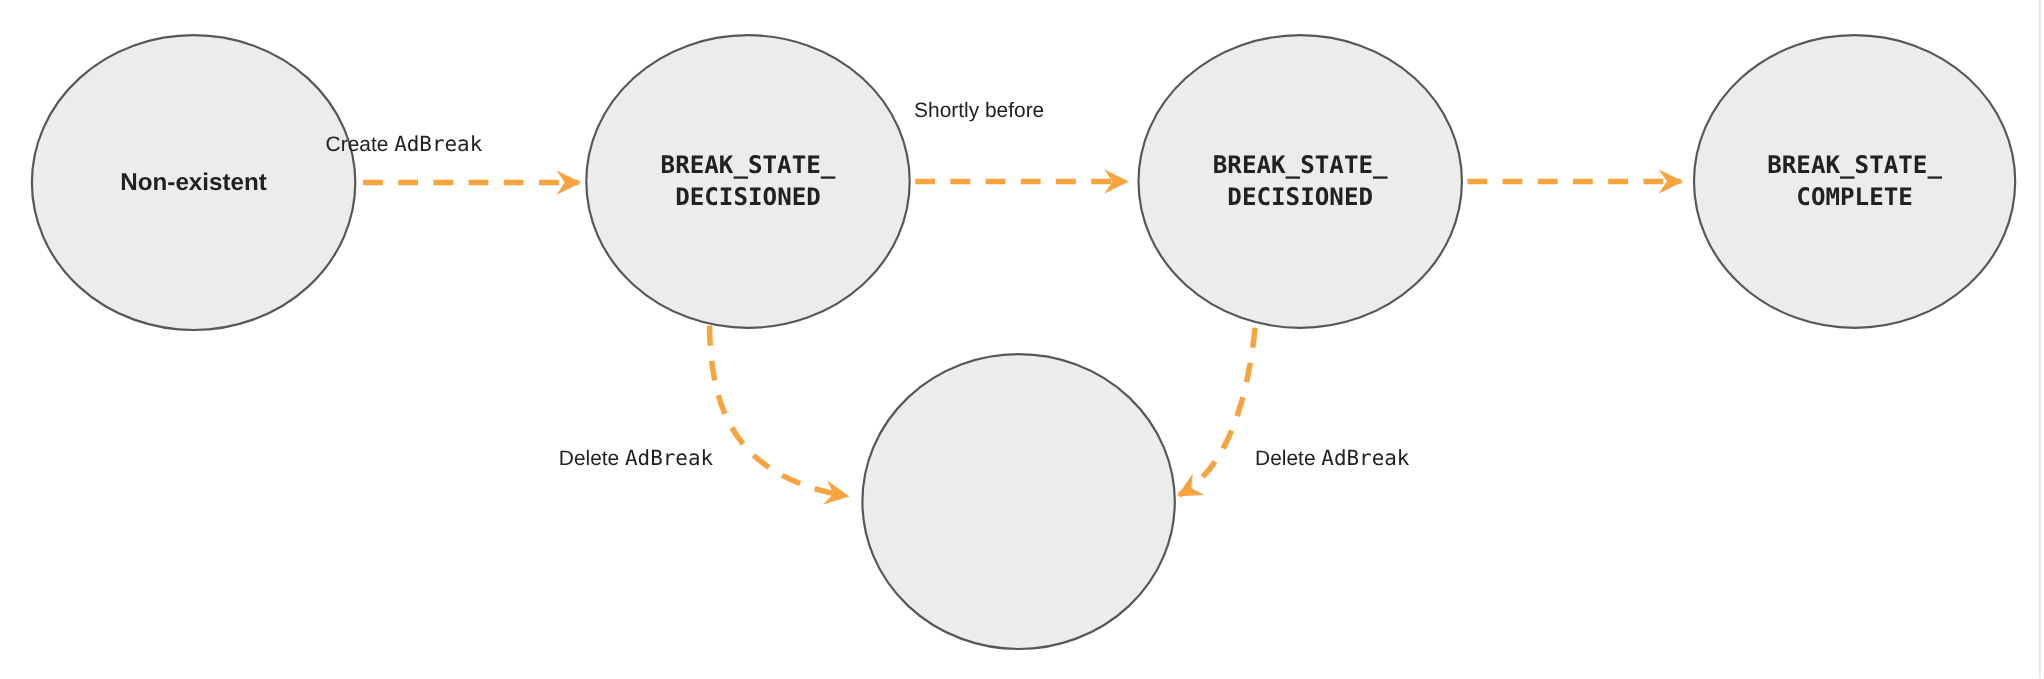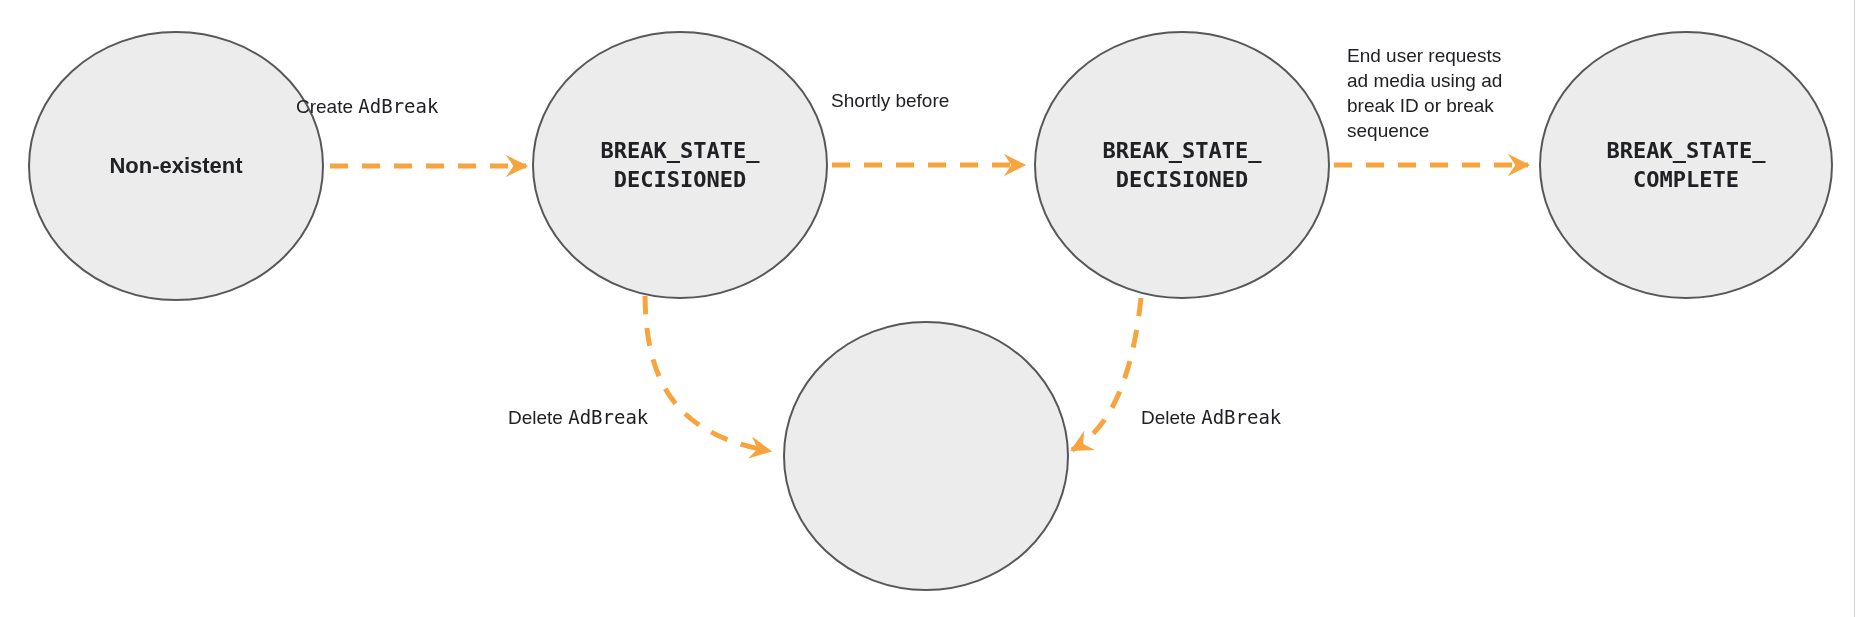"End user requests" div.edge-label { html: <div> <div>End user requests</div> <div>ad media using ad</div> <div>break ID or break</div> <div>sequence</div> </div> -> none }
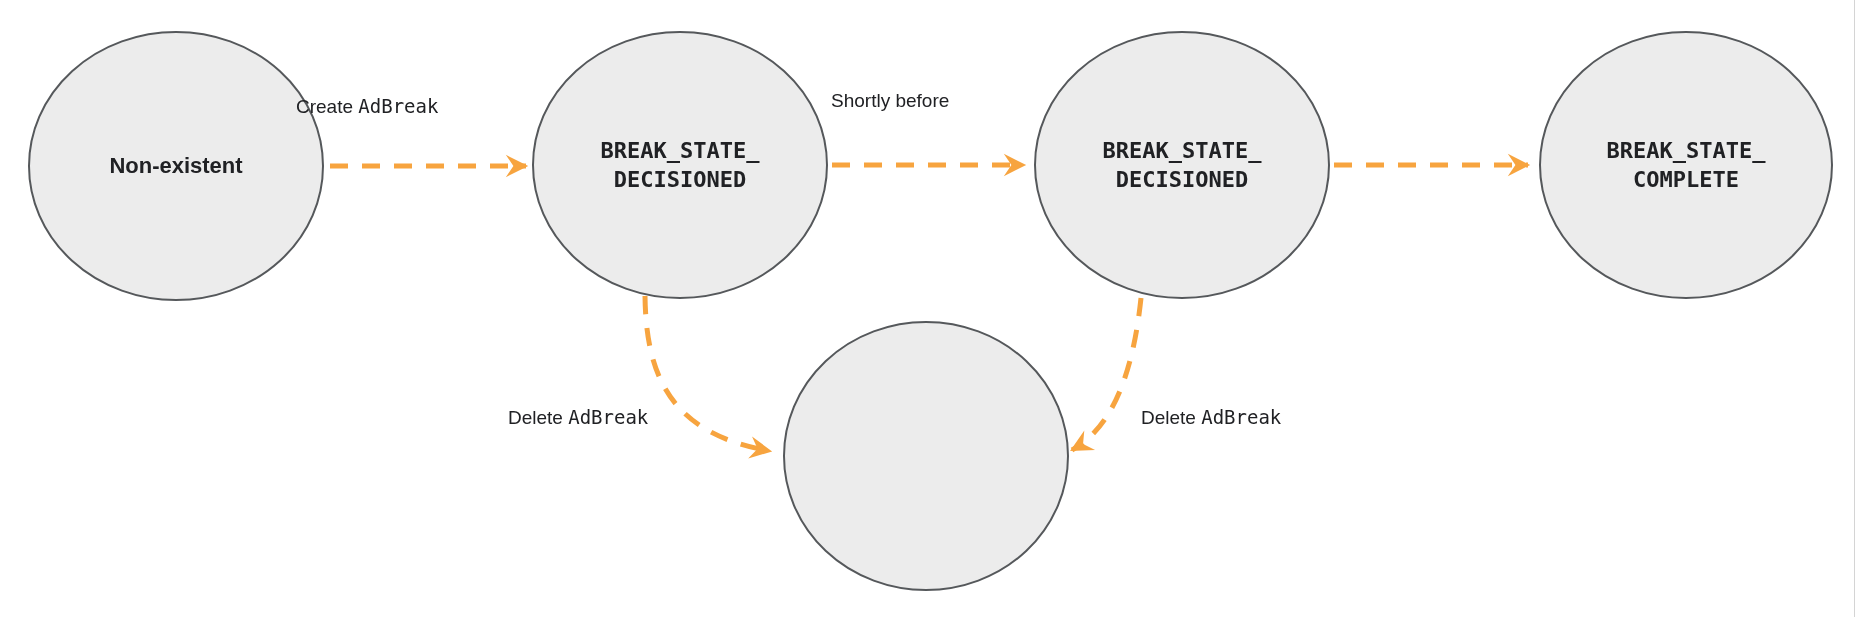"Create AdBreak" div.edge-label { top: 94px -> 119px }
